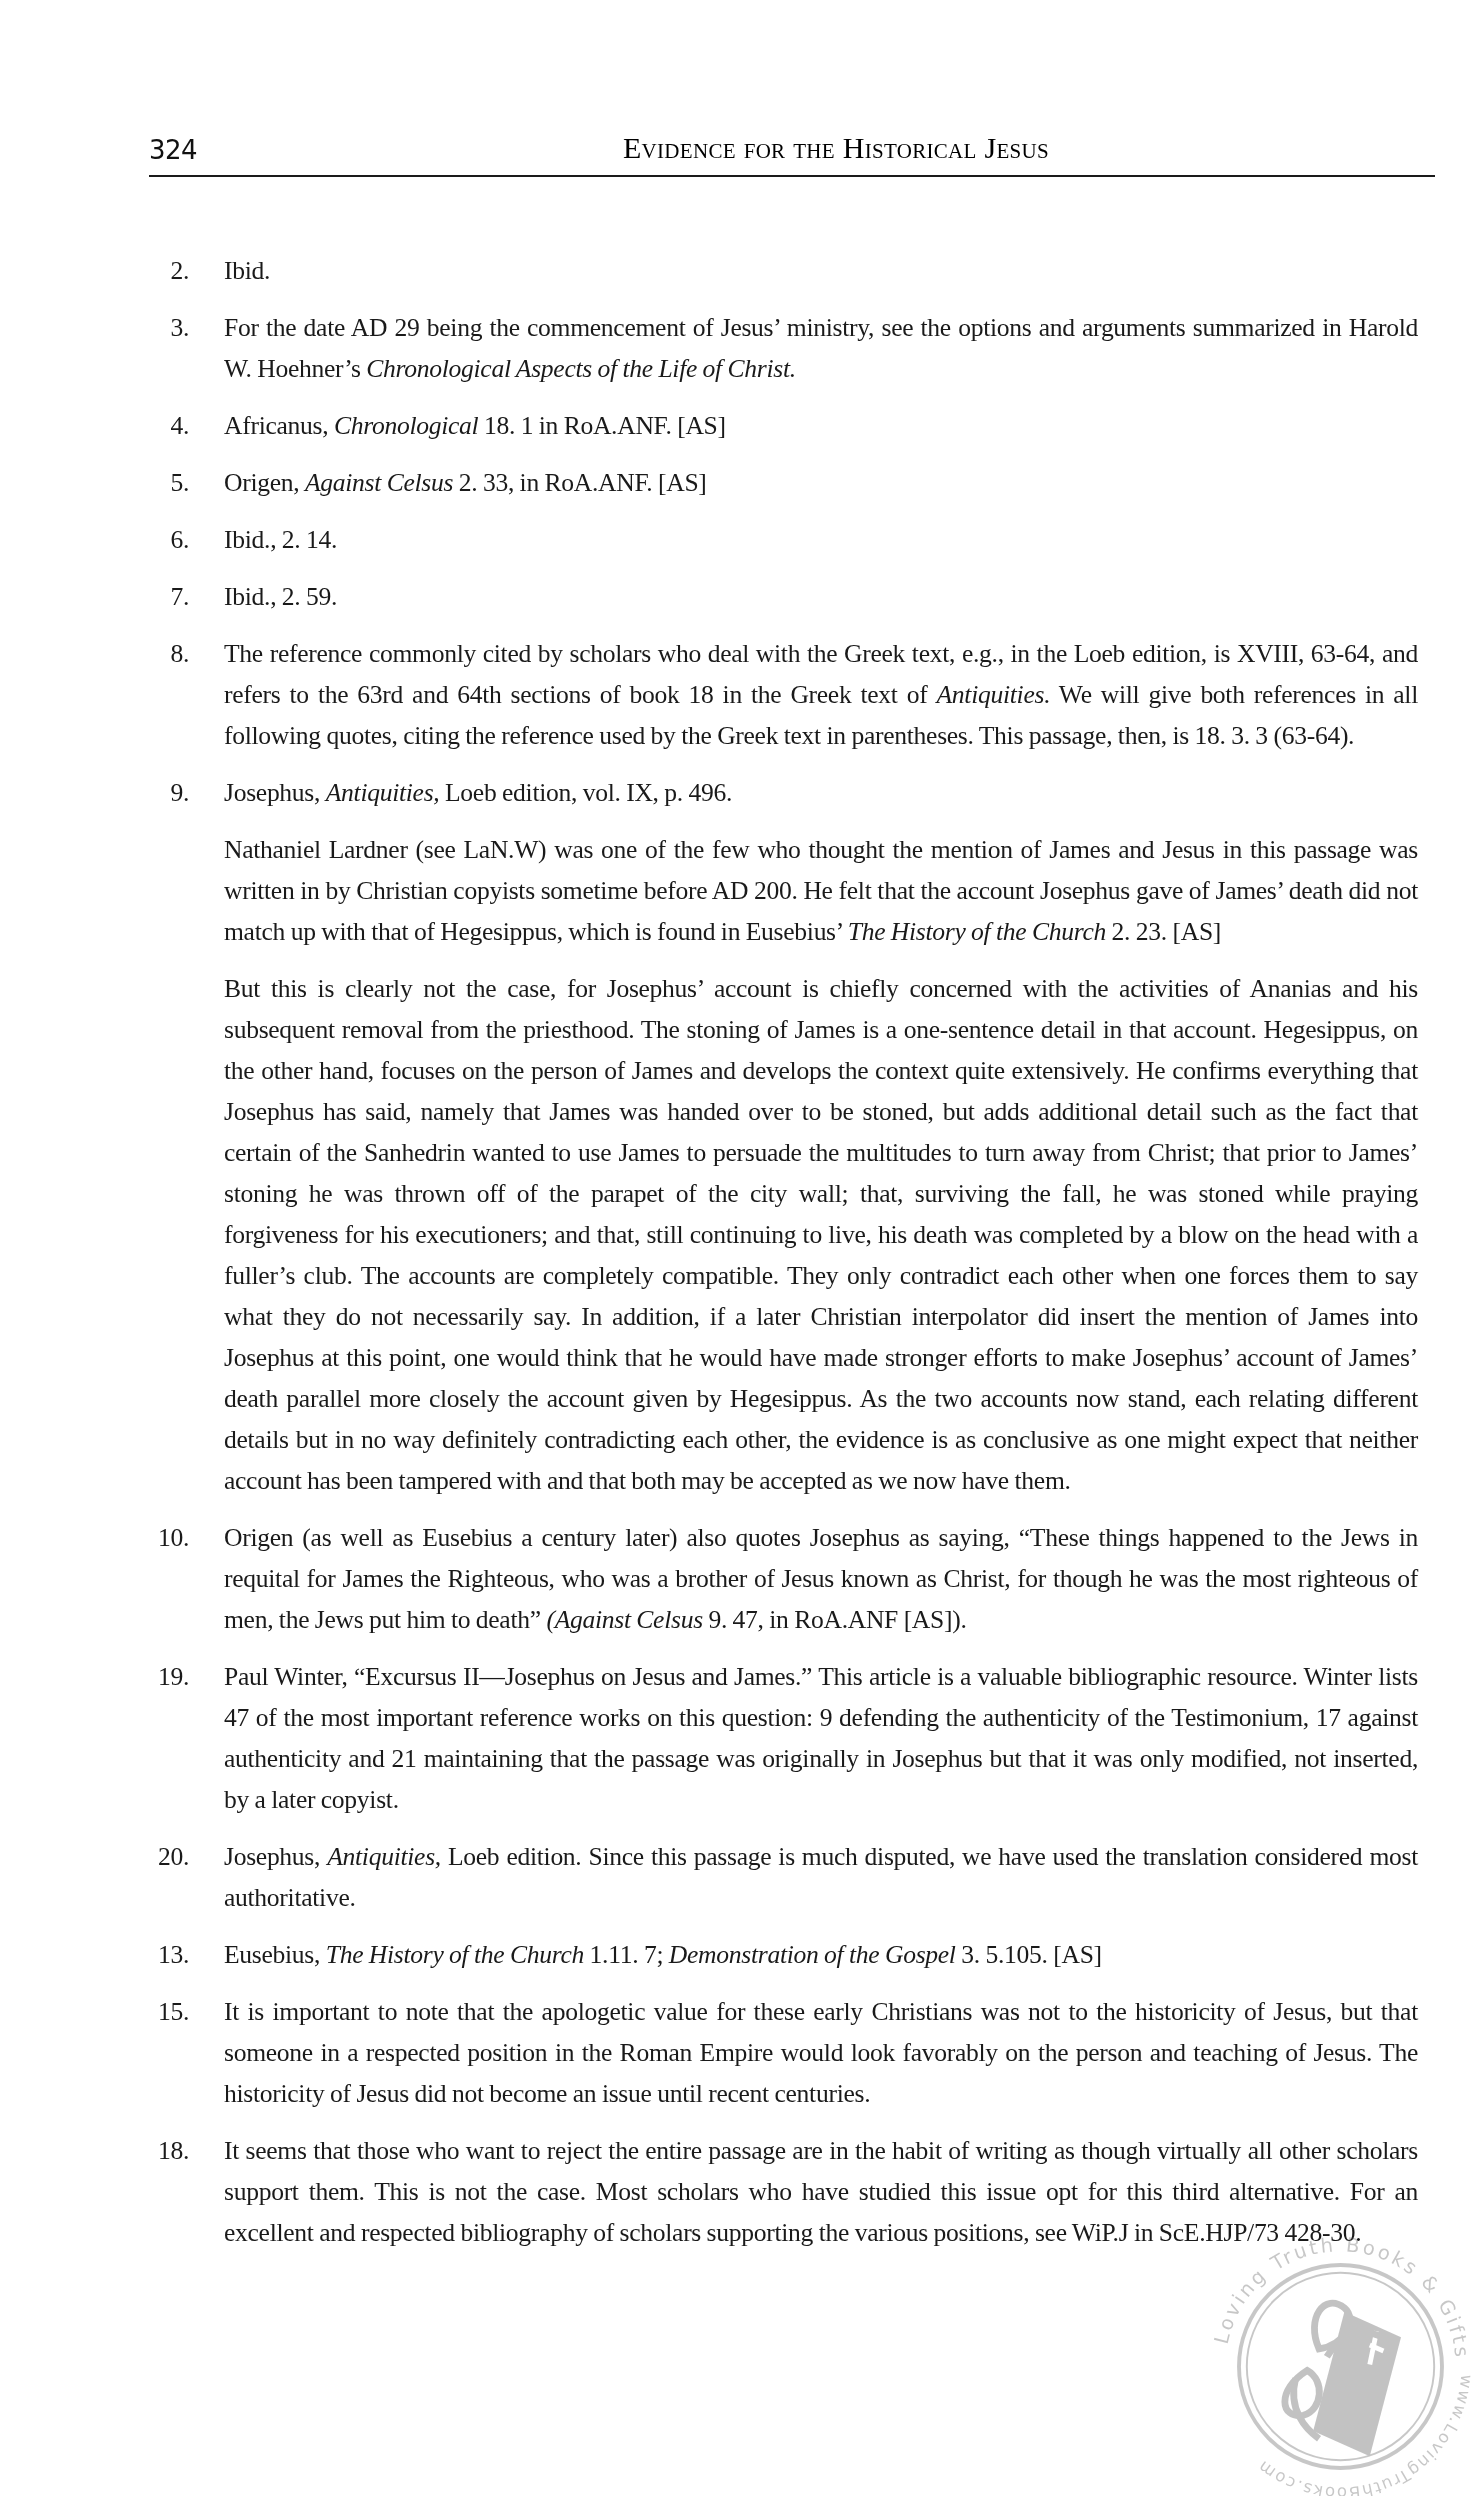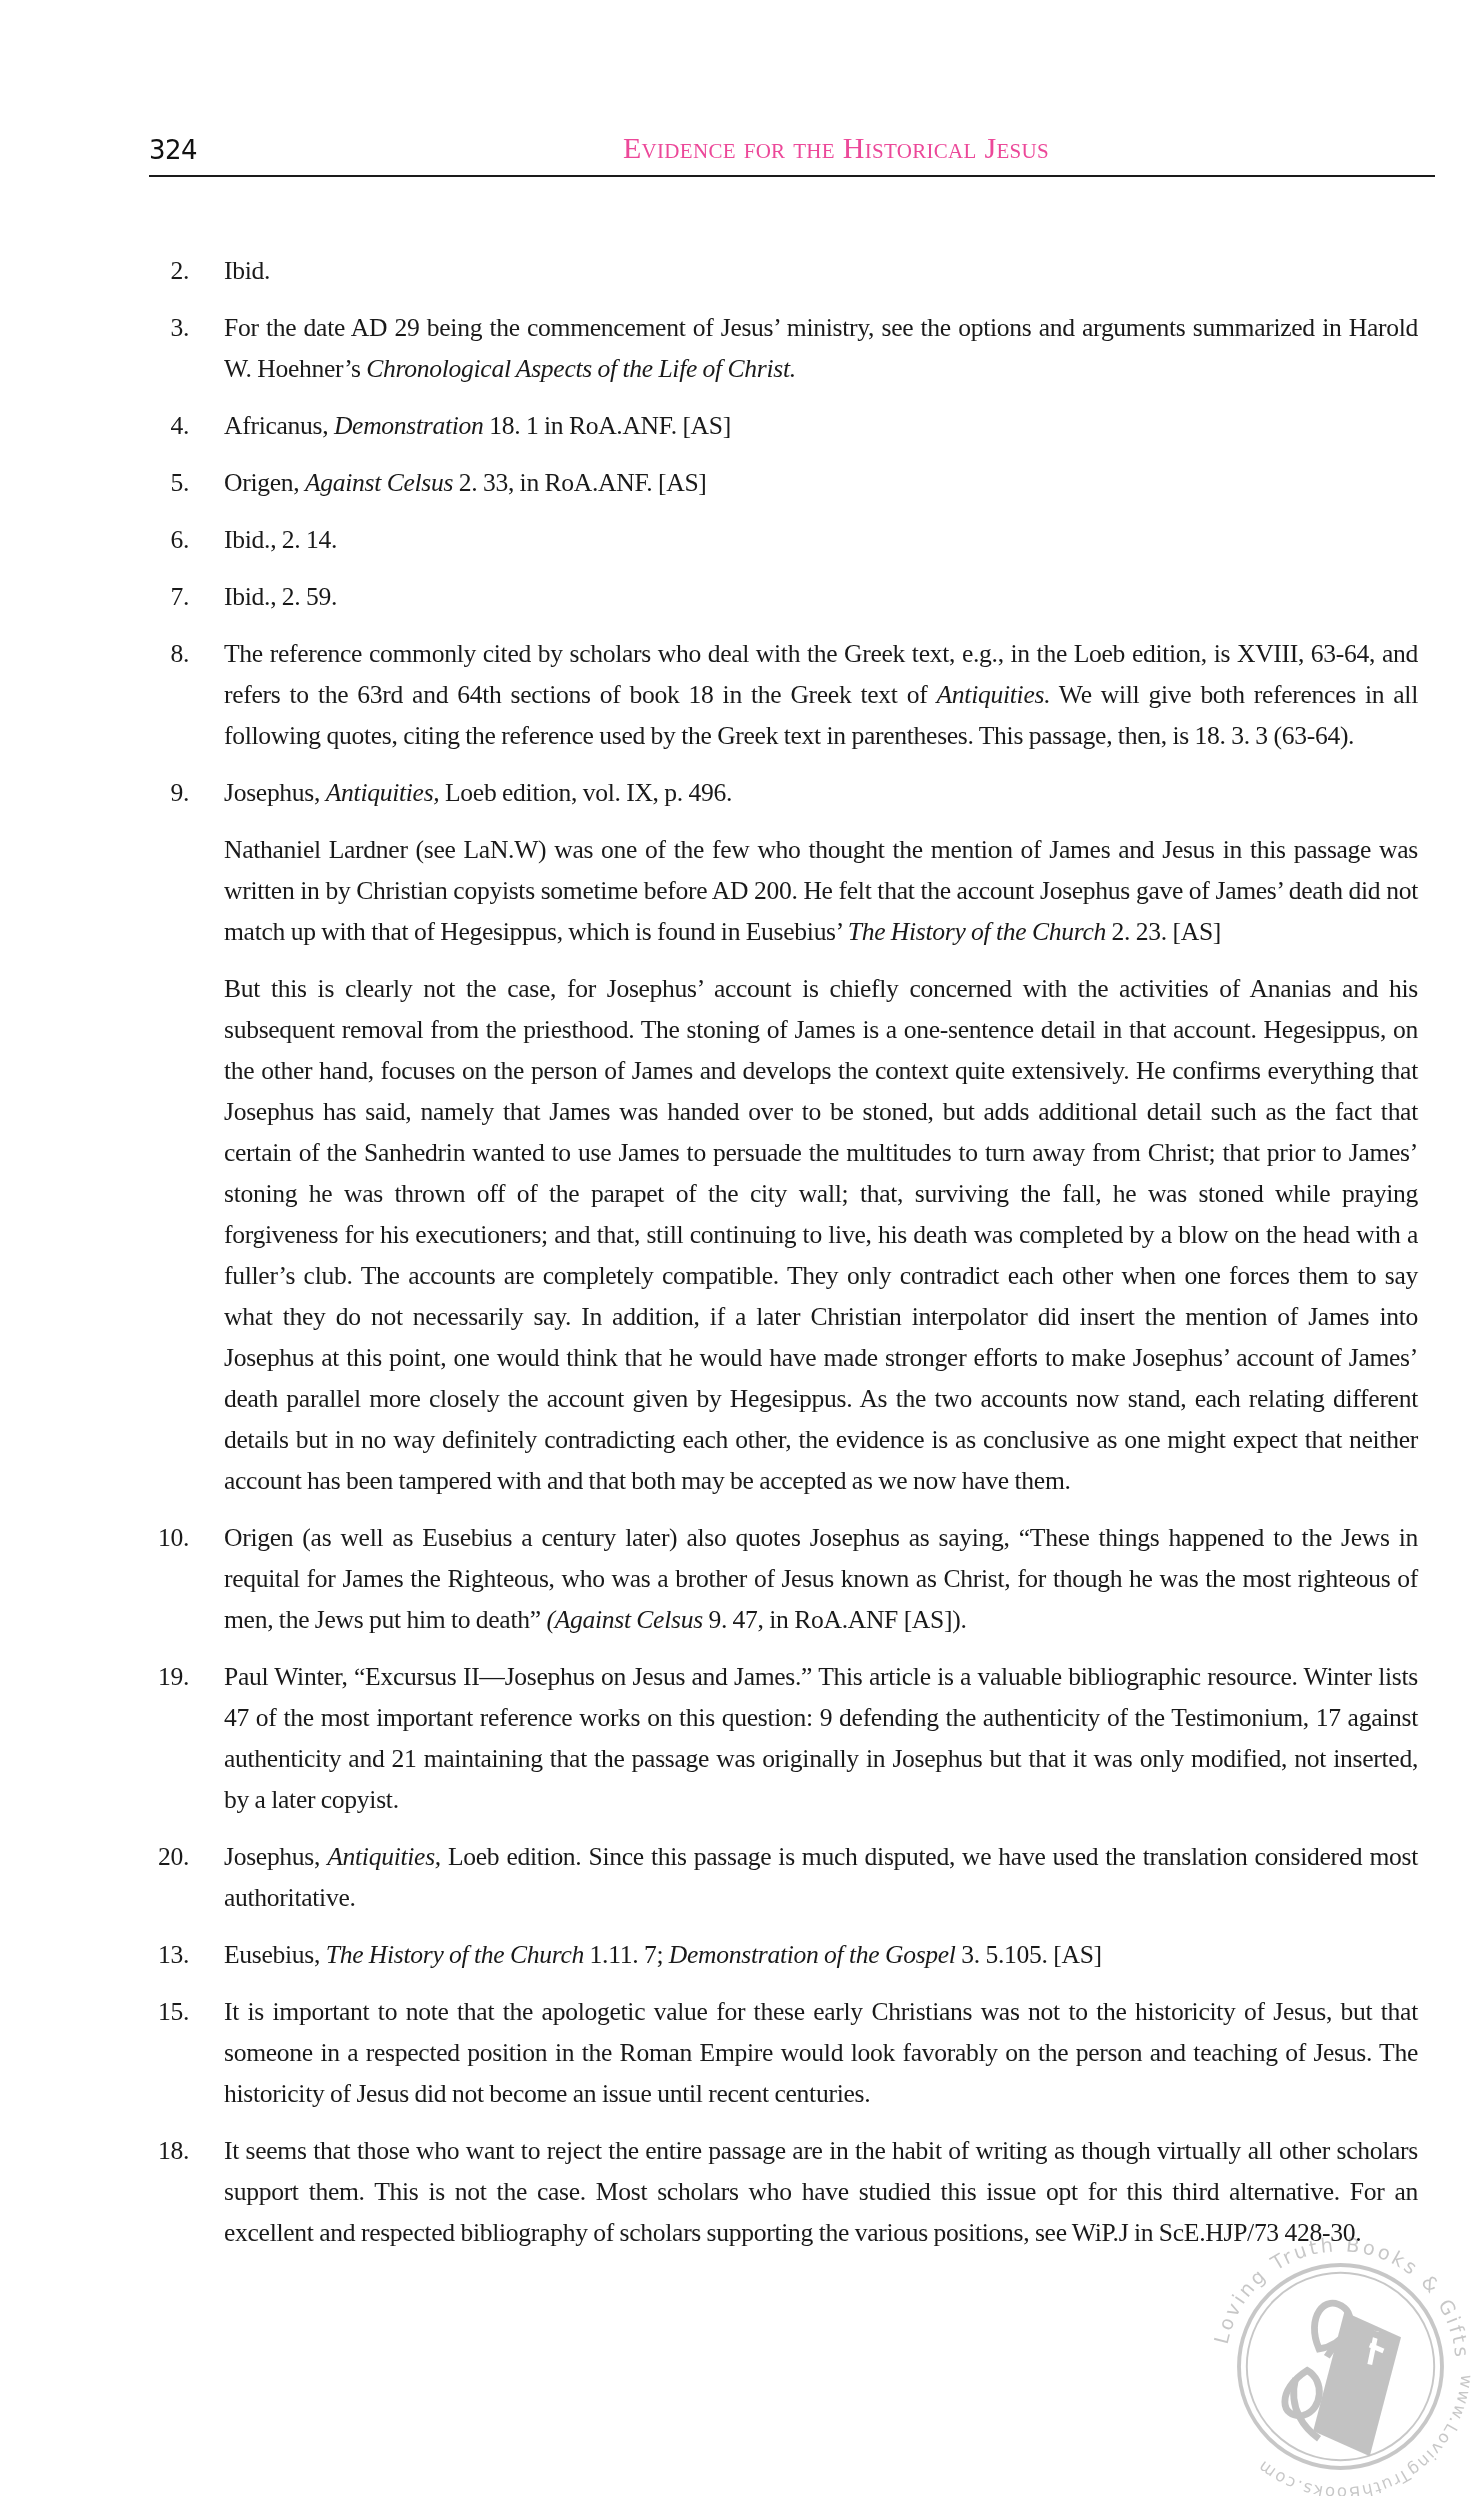"Evidence for the Historical Jesus" .running-title { color: #ec4899 -> #000000 }
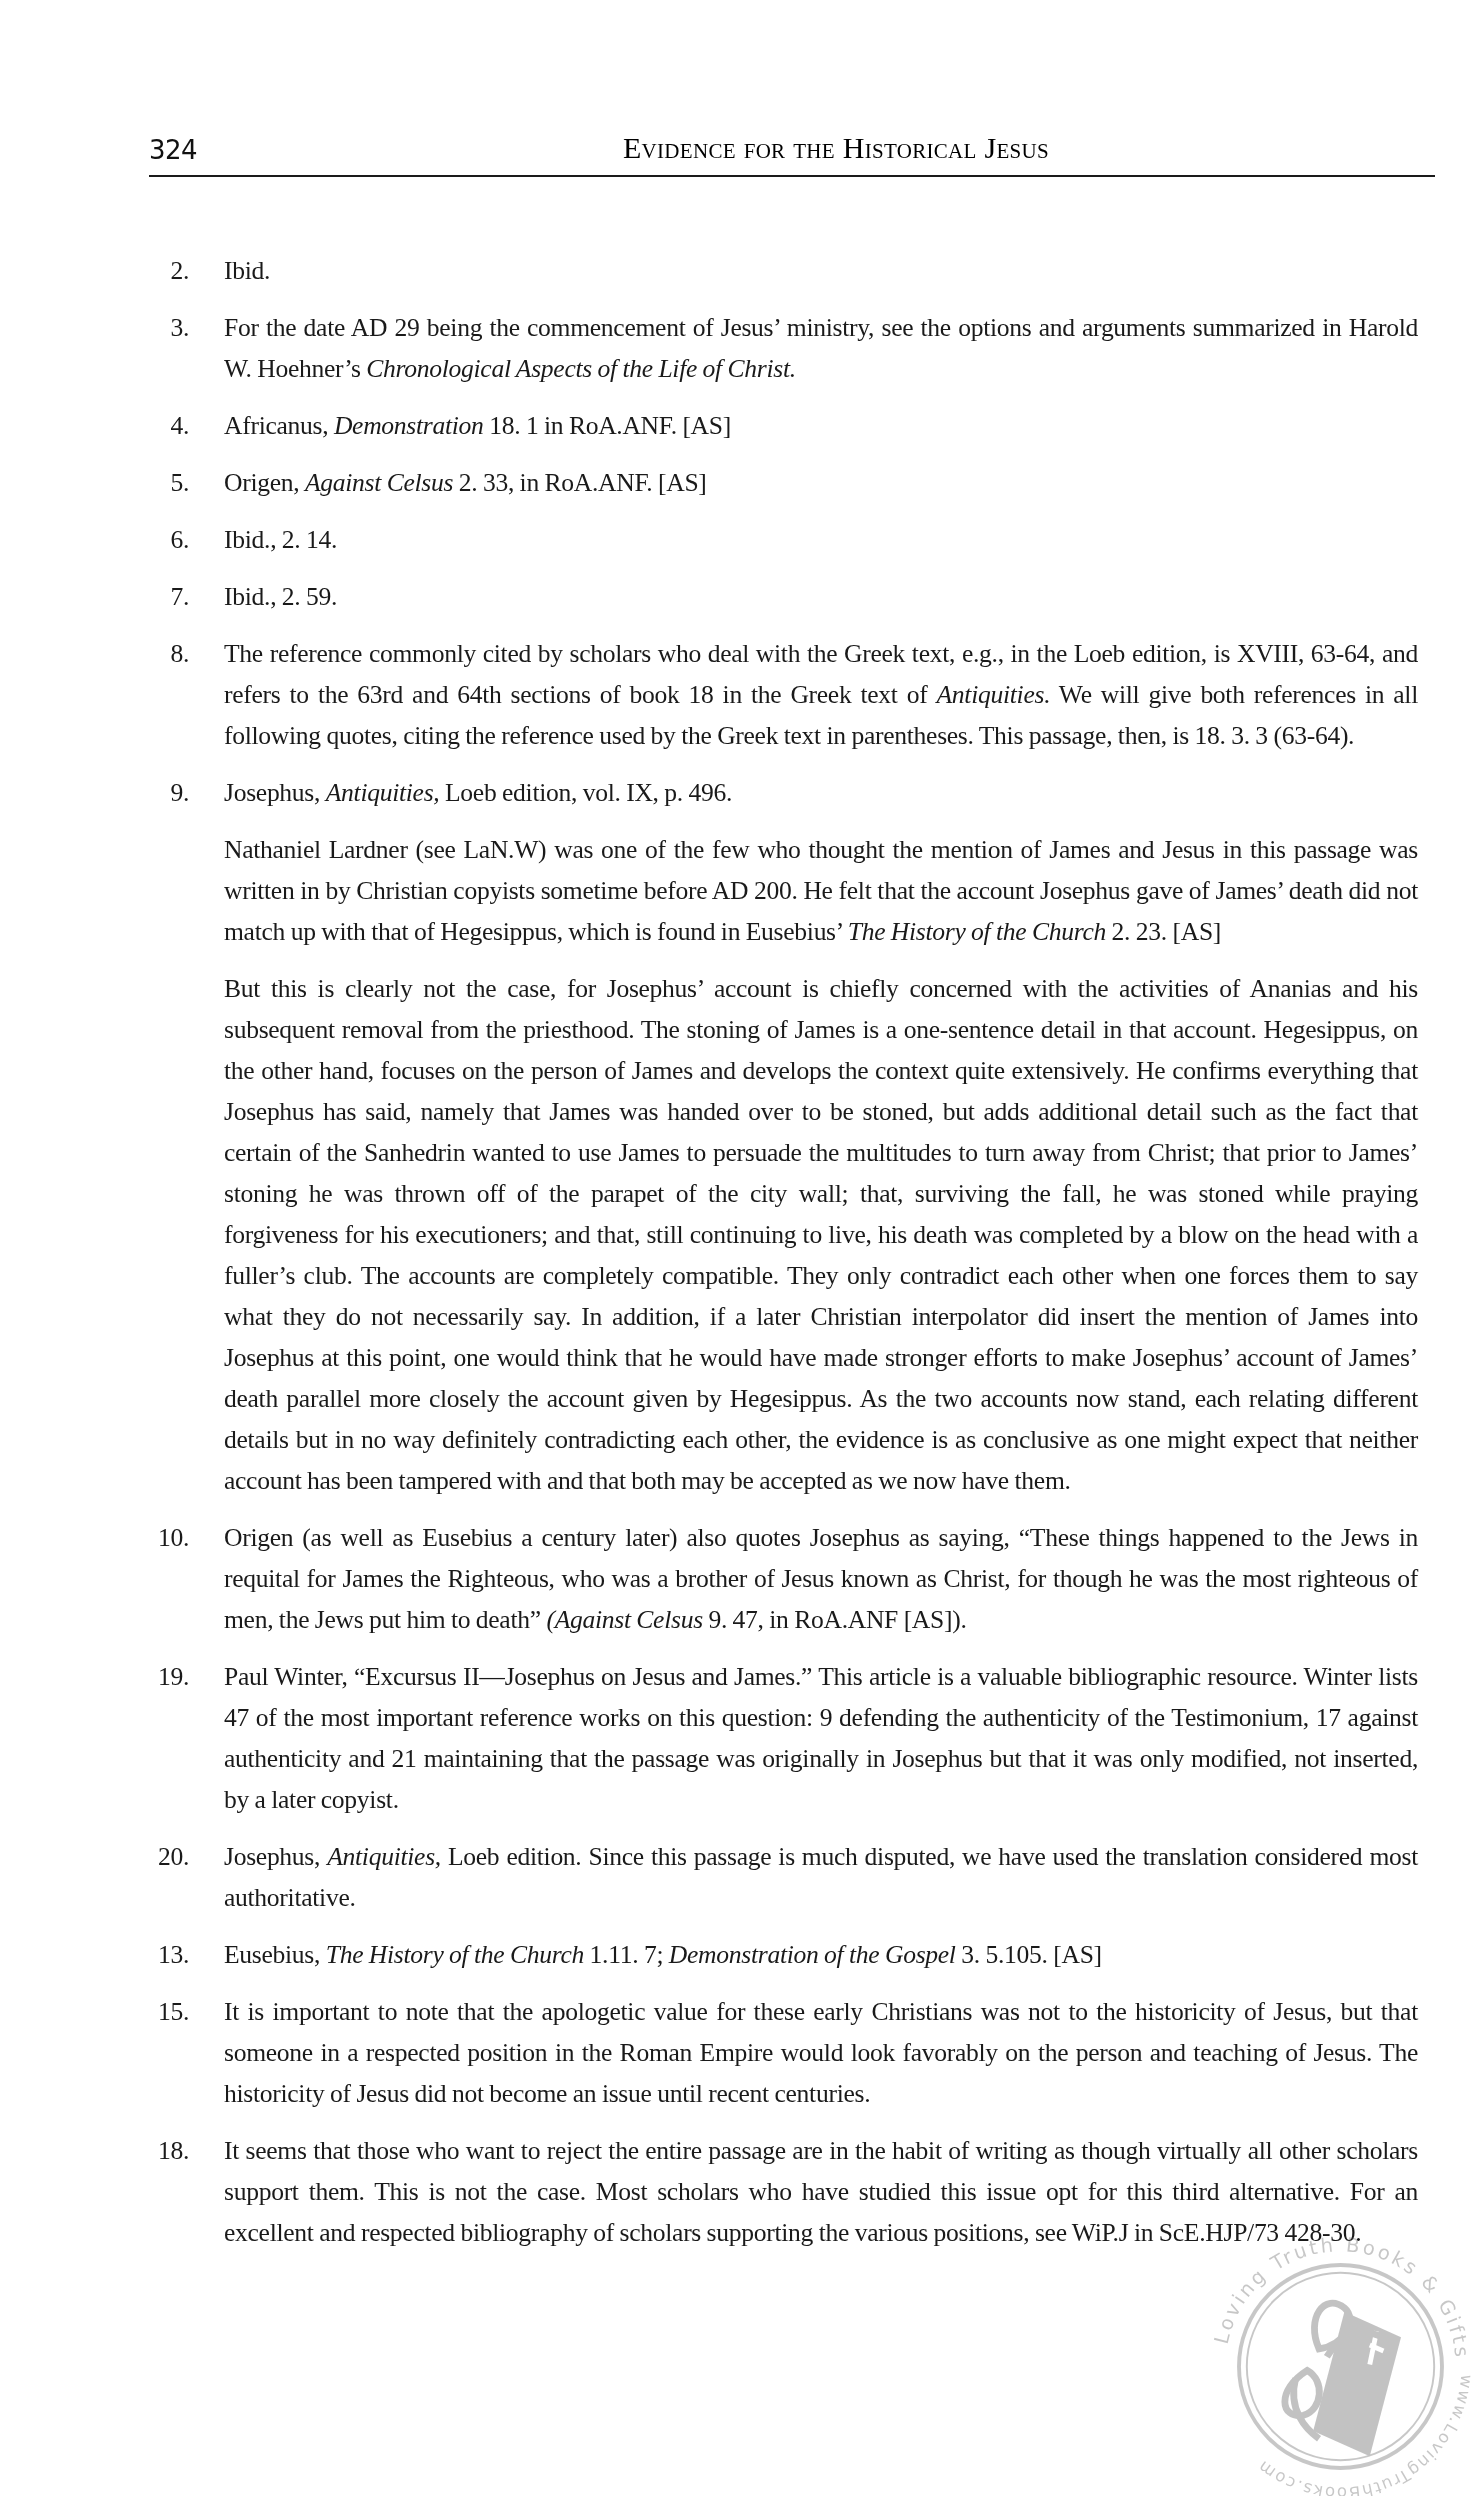"Demonstration" i { text: Demonstration -> Chronological }
